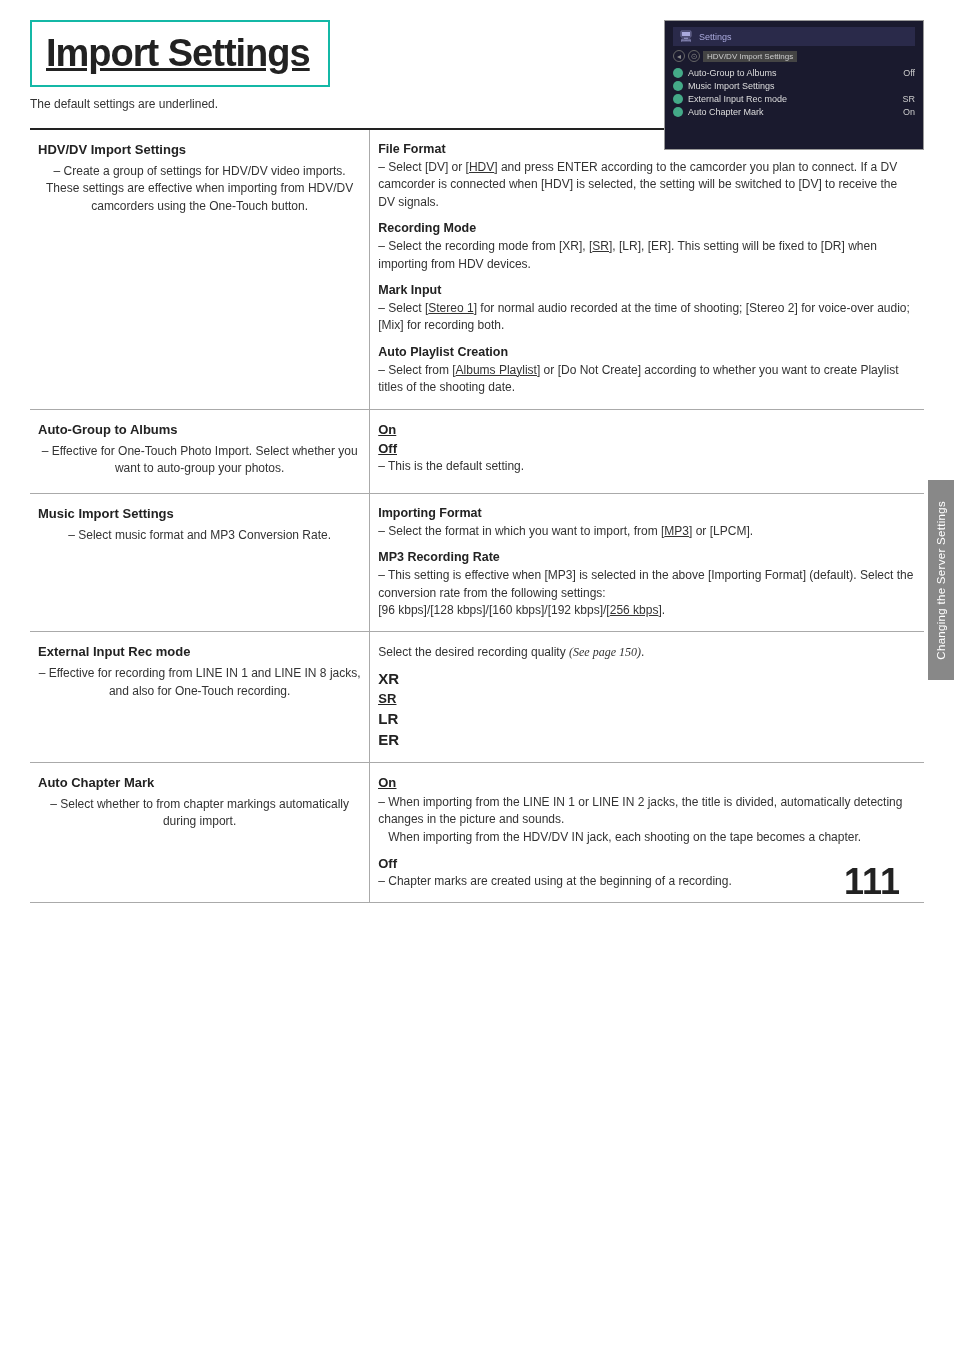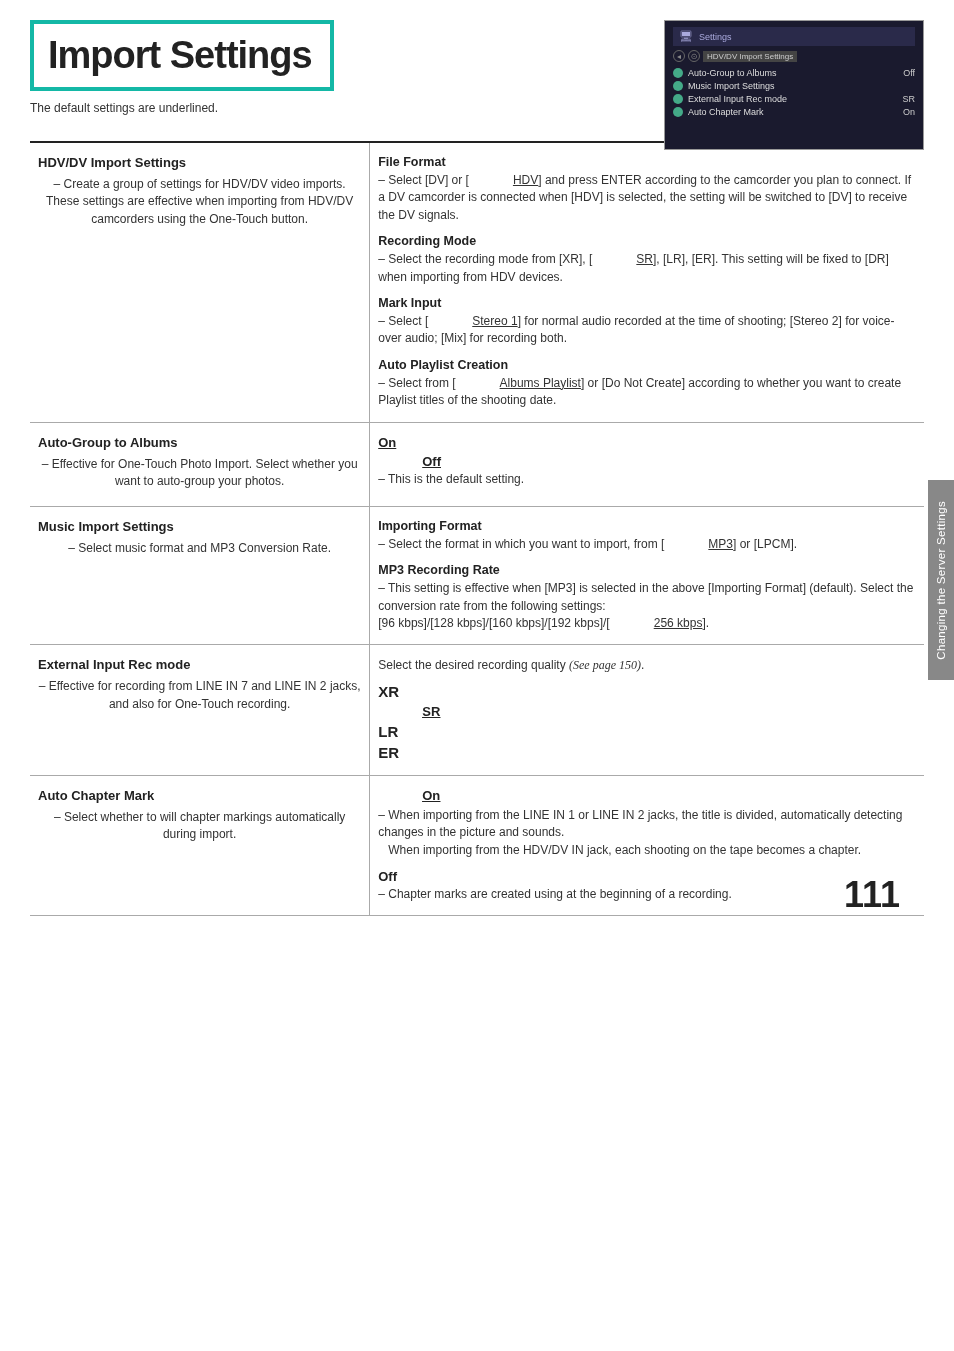"Import Settings" .title-text-box { border: 4px solid #14b8a6 -> 2px solid #14b8a6; text-decoration: none -> underline }
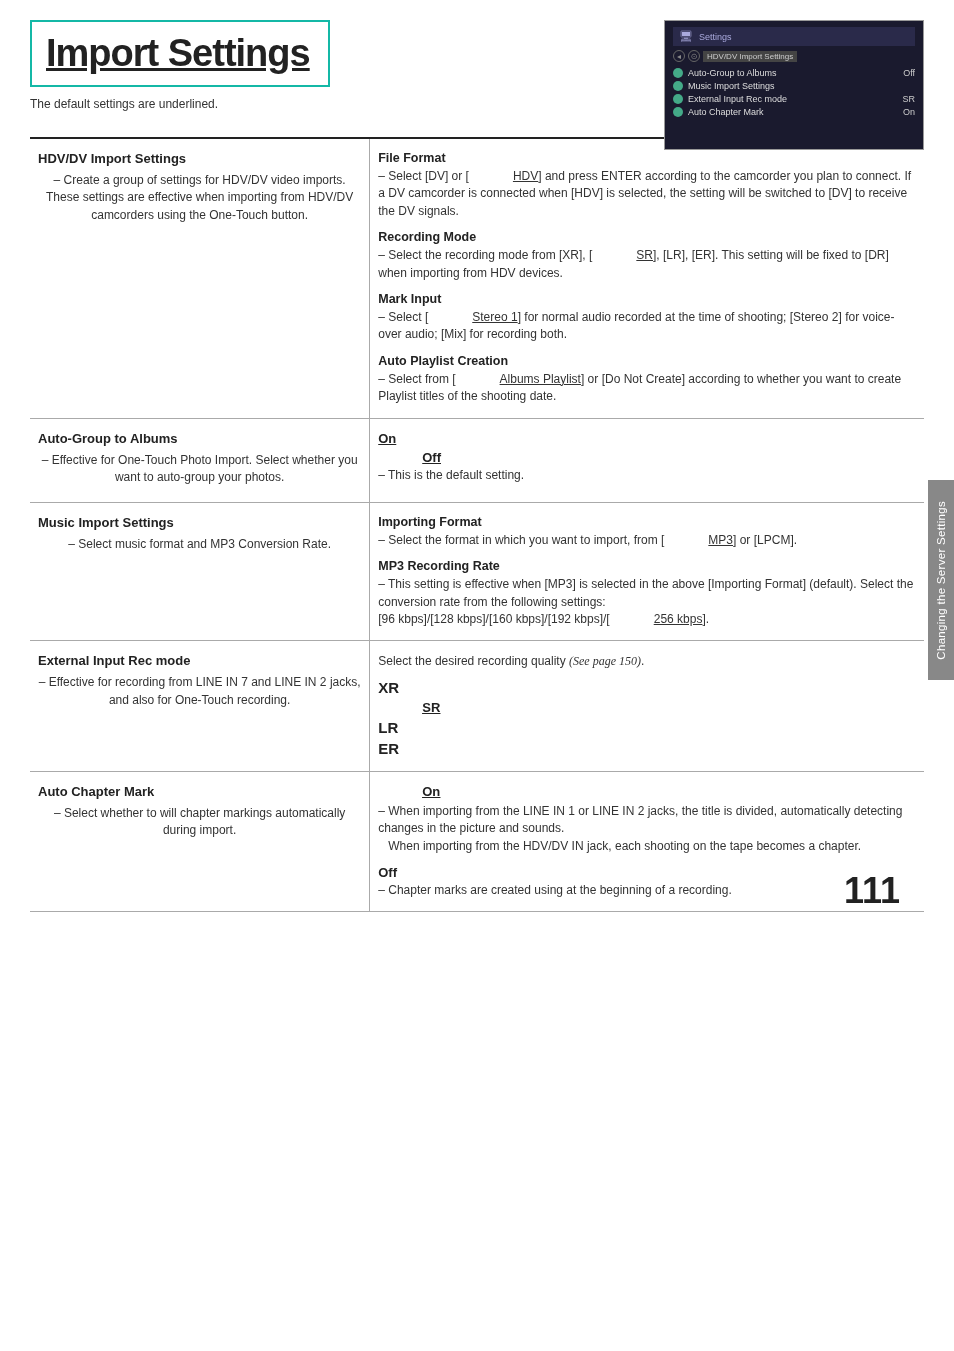"The default settings are underlined." .default-note { margin-bottom: 26px -> 17px }
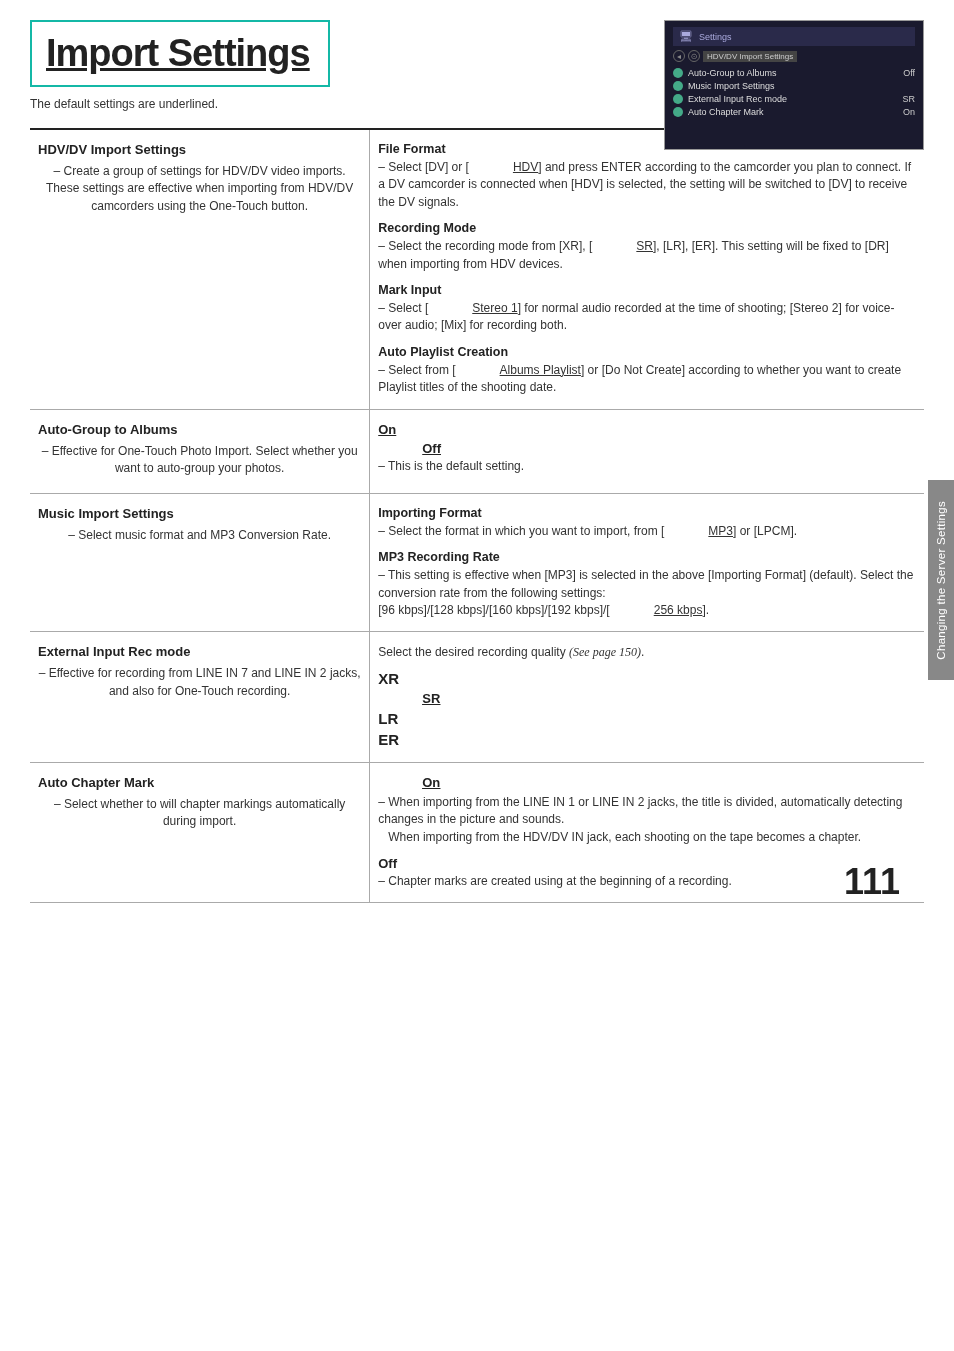"HDV" u { padding-left: 44px -> none }
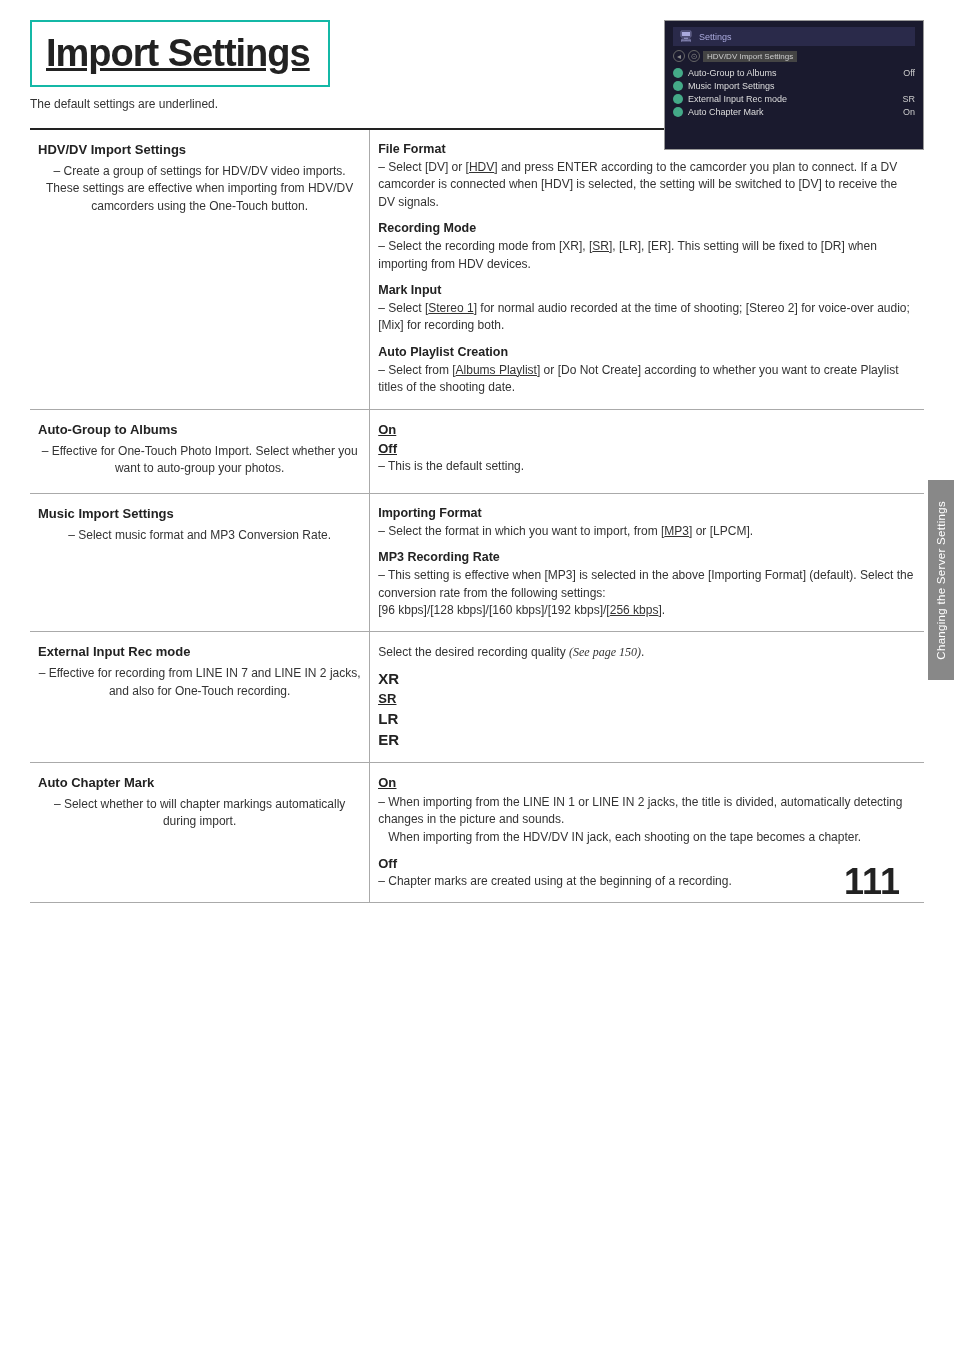"– Effective for recording from" div.section-body { text: 7 and LINE IN 2 -> 1 and LINE IN 8 }
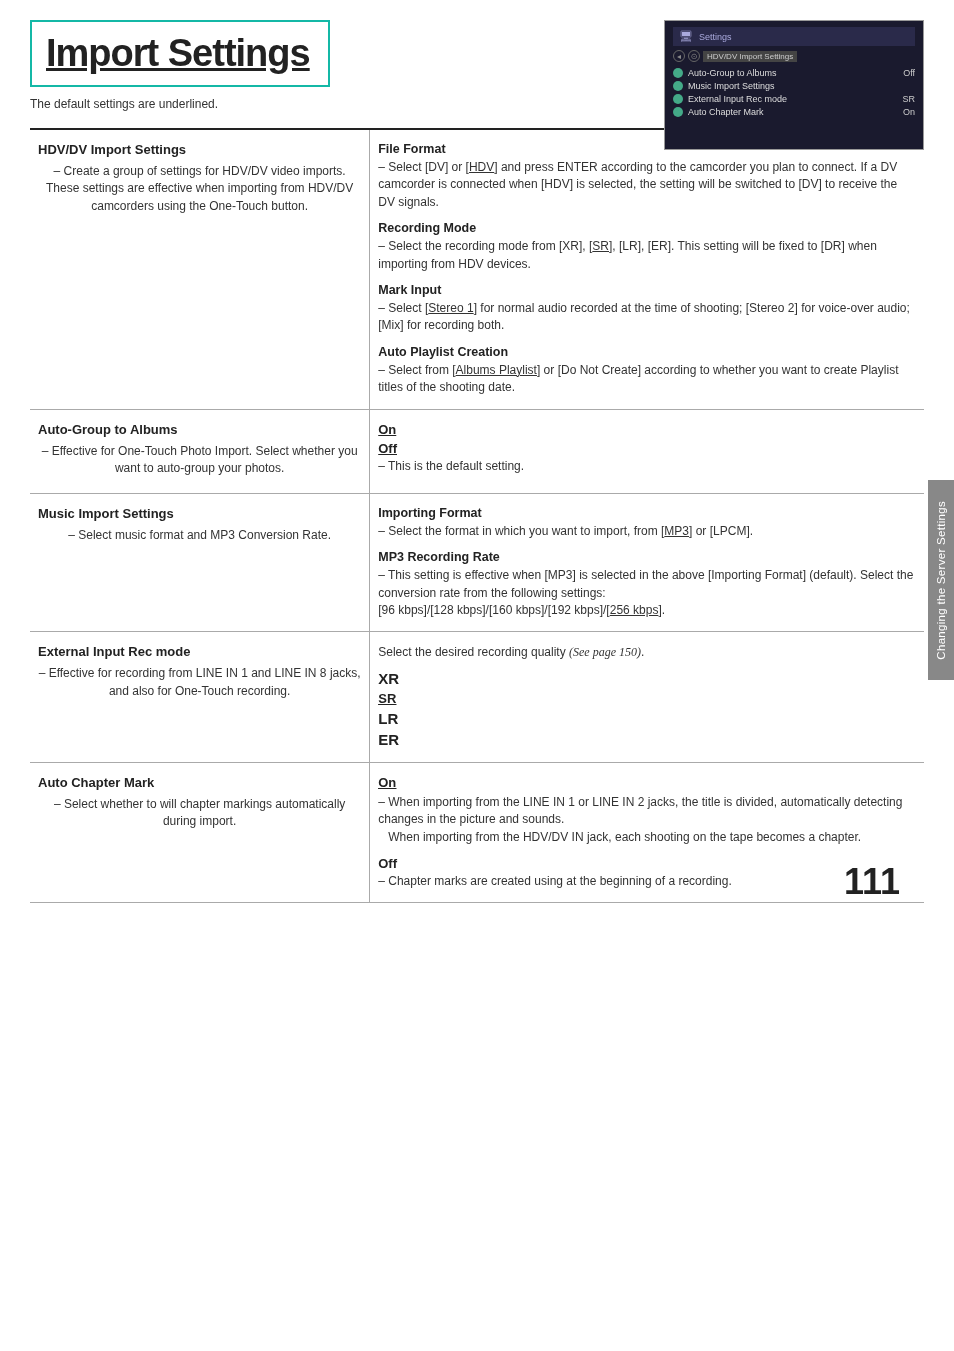"– Select whether to will" div.section-body { text: will -> from }
